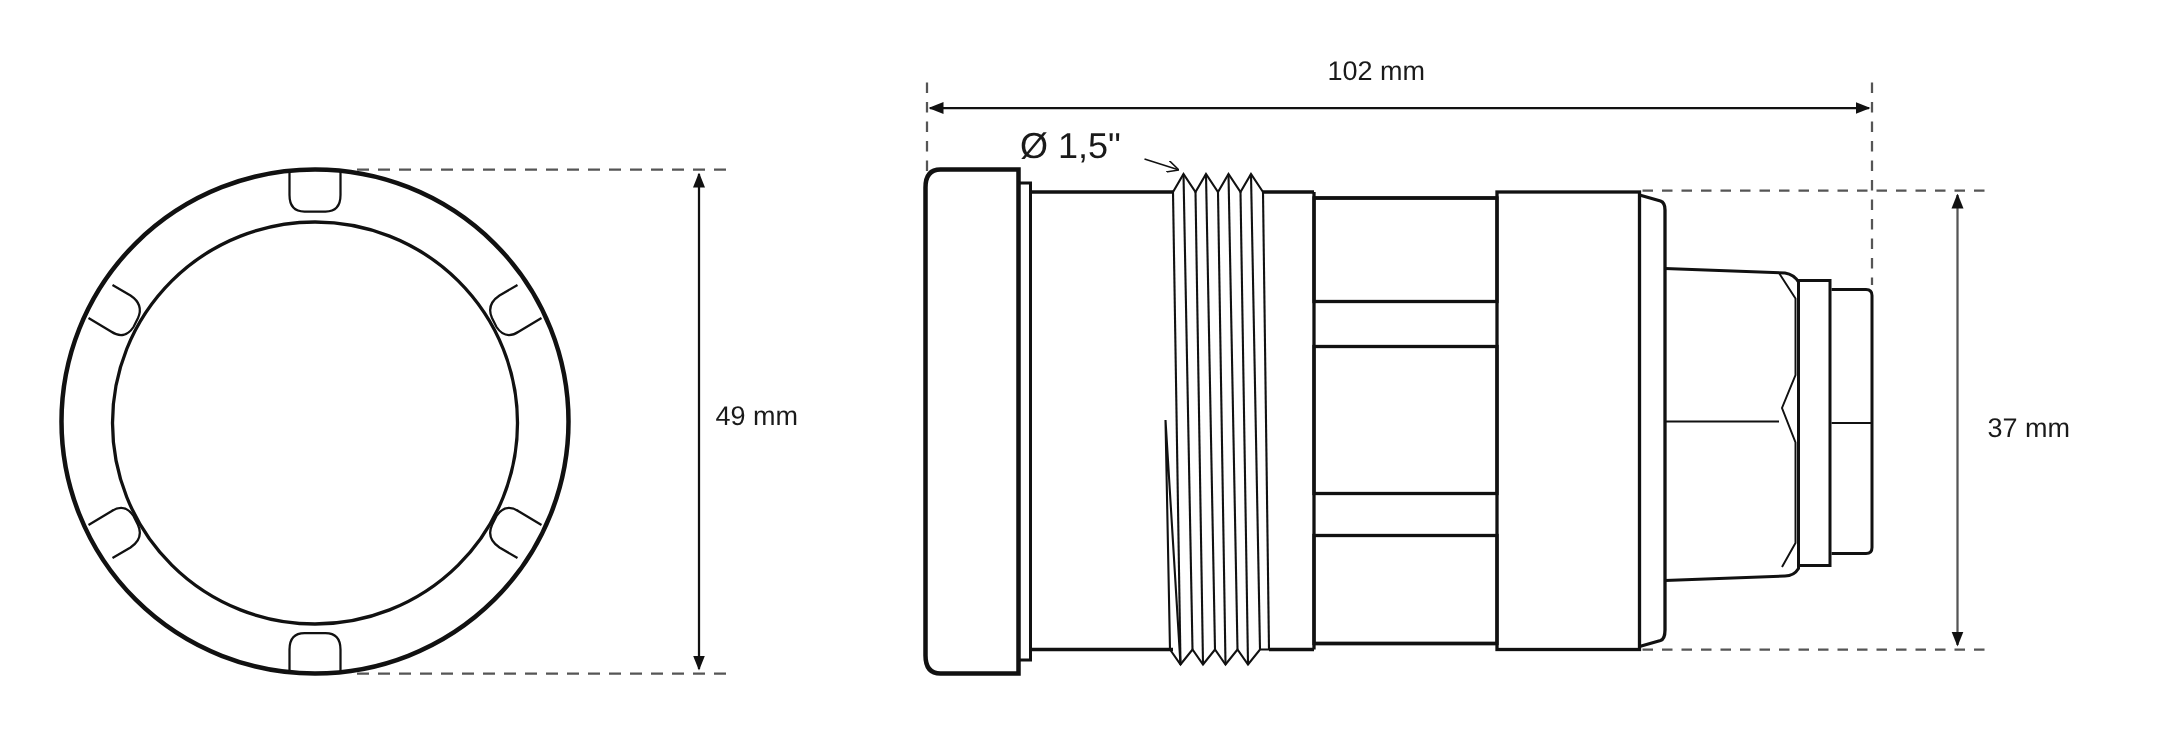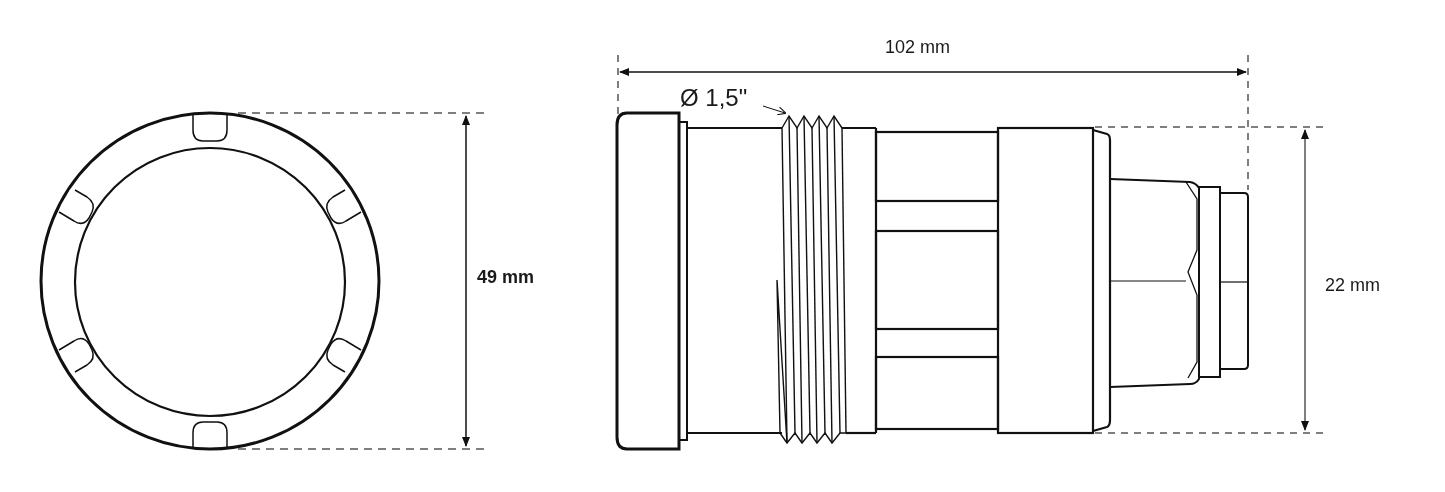"49 mm" div.lbl { font-weight: bold -> none }
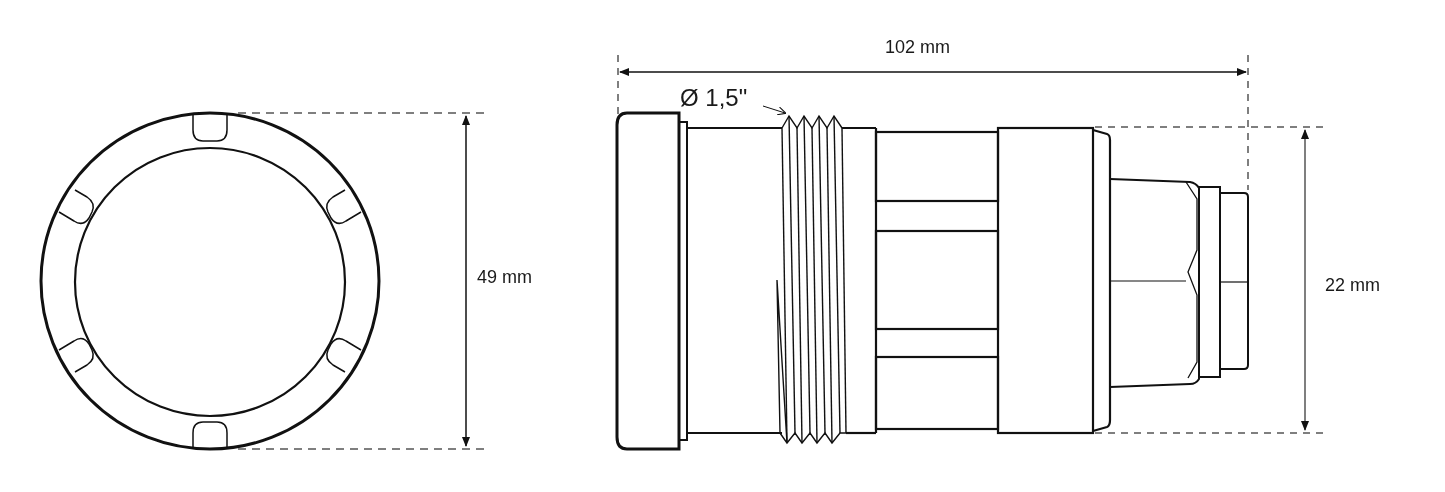"22 mm" div.lbl { text: 22 -> 37 }
